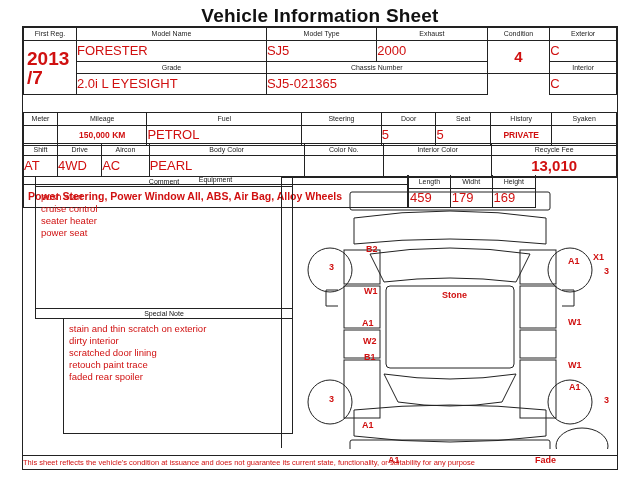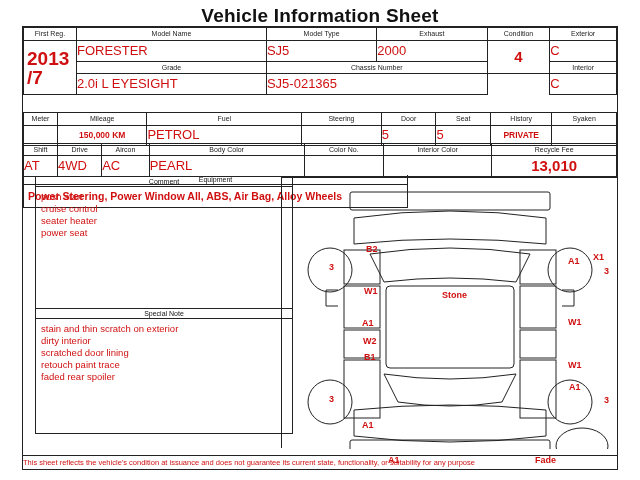"459" table { html: none -> <table> <tbody> <tr> <td>Length</td> <td>Widht</td> <td>Height</td> </tr> <tr> <td>459</td> <td>179</td> <td>169</td> </tr> </tbody> </table> }
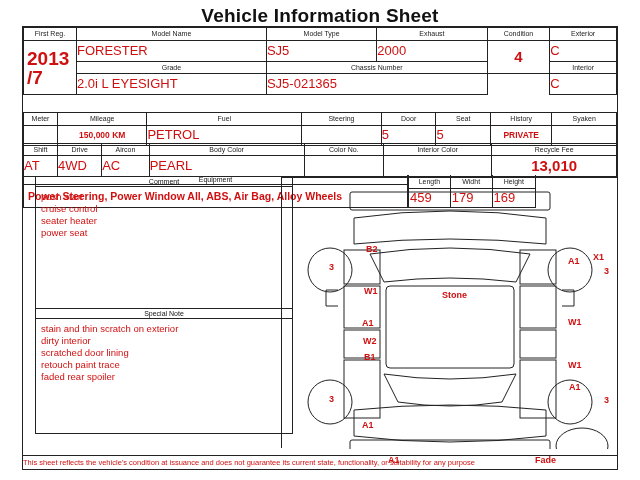"stain and thin scratch on" div.boxbody { margin-left: none -> 28px }
